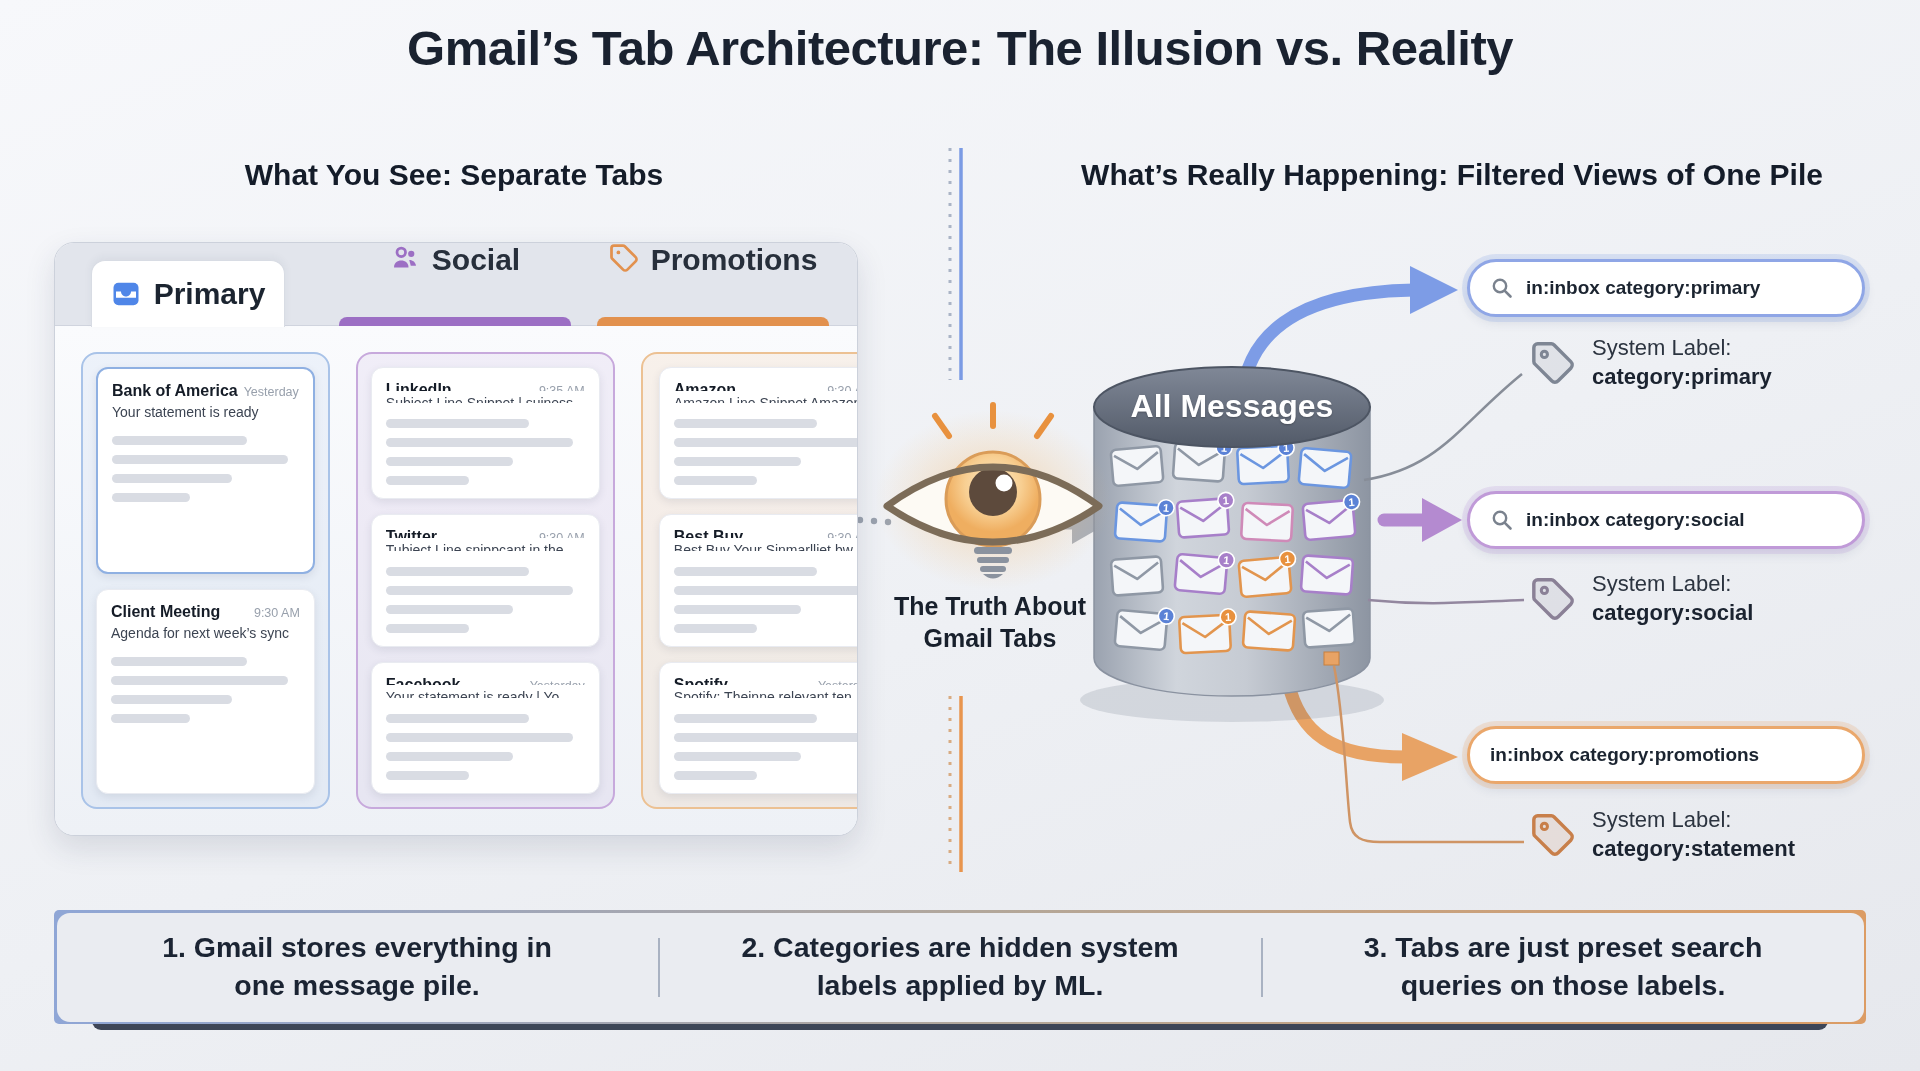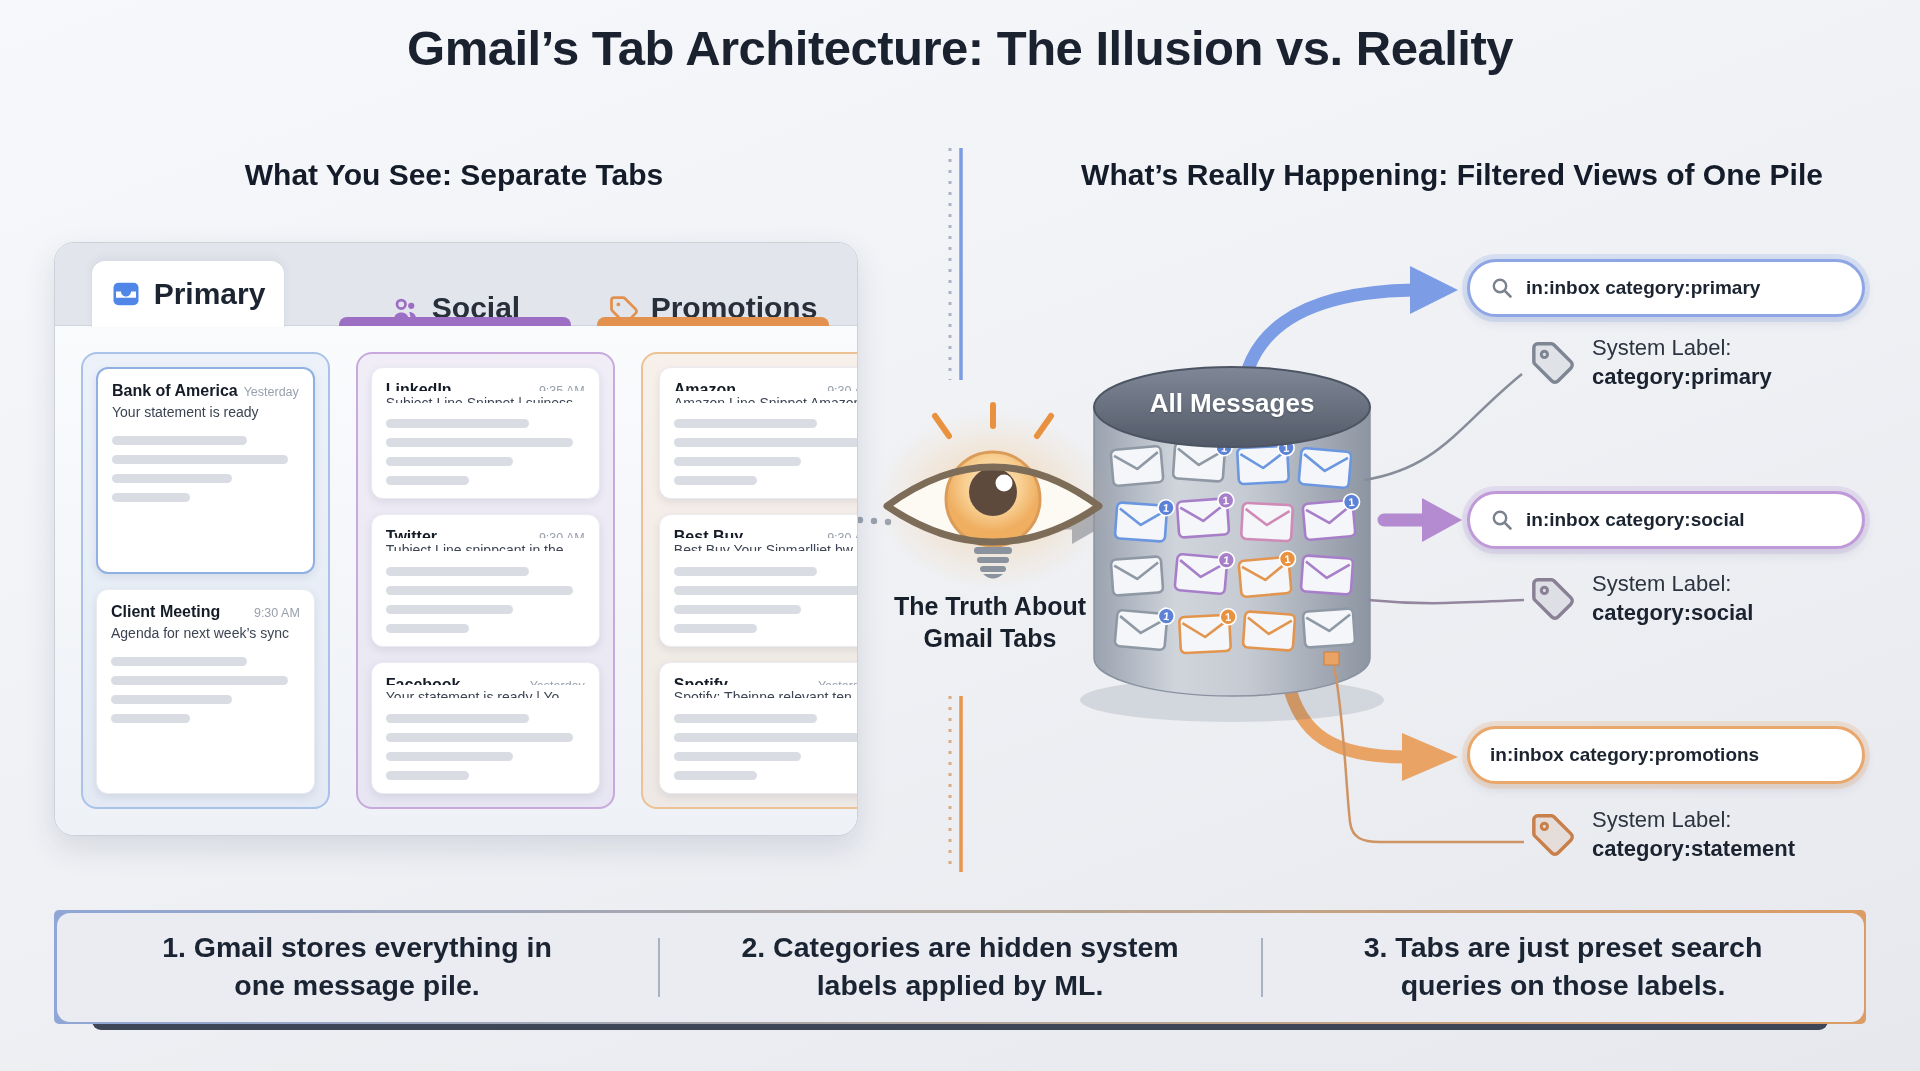"Social" .tab-plain { align-items: flex-end -> flex-start }
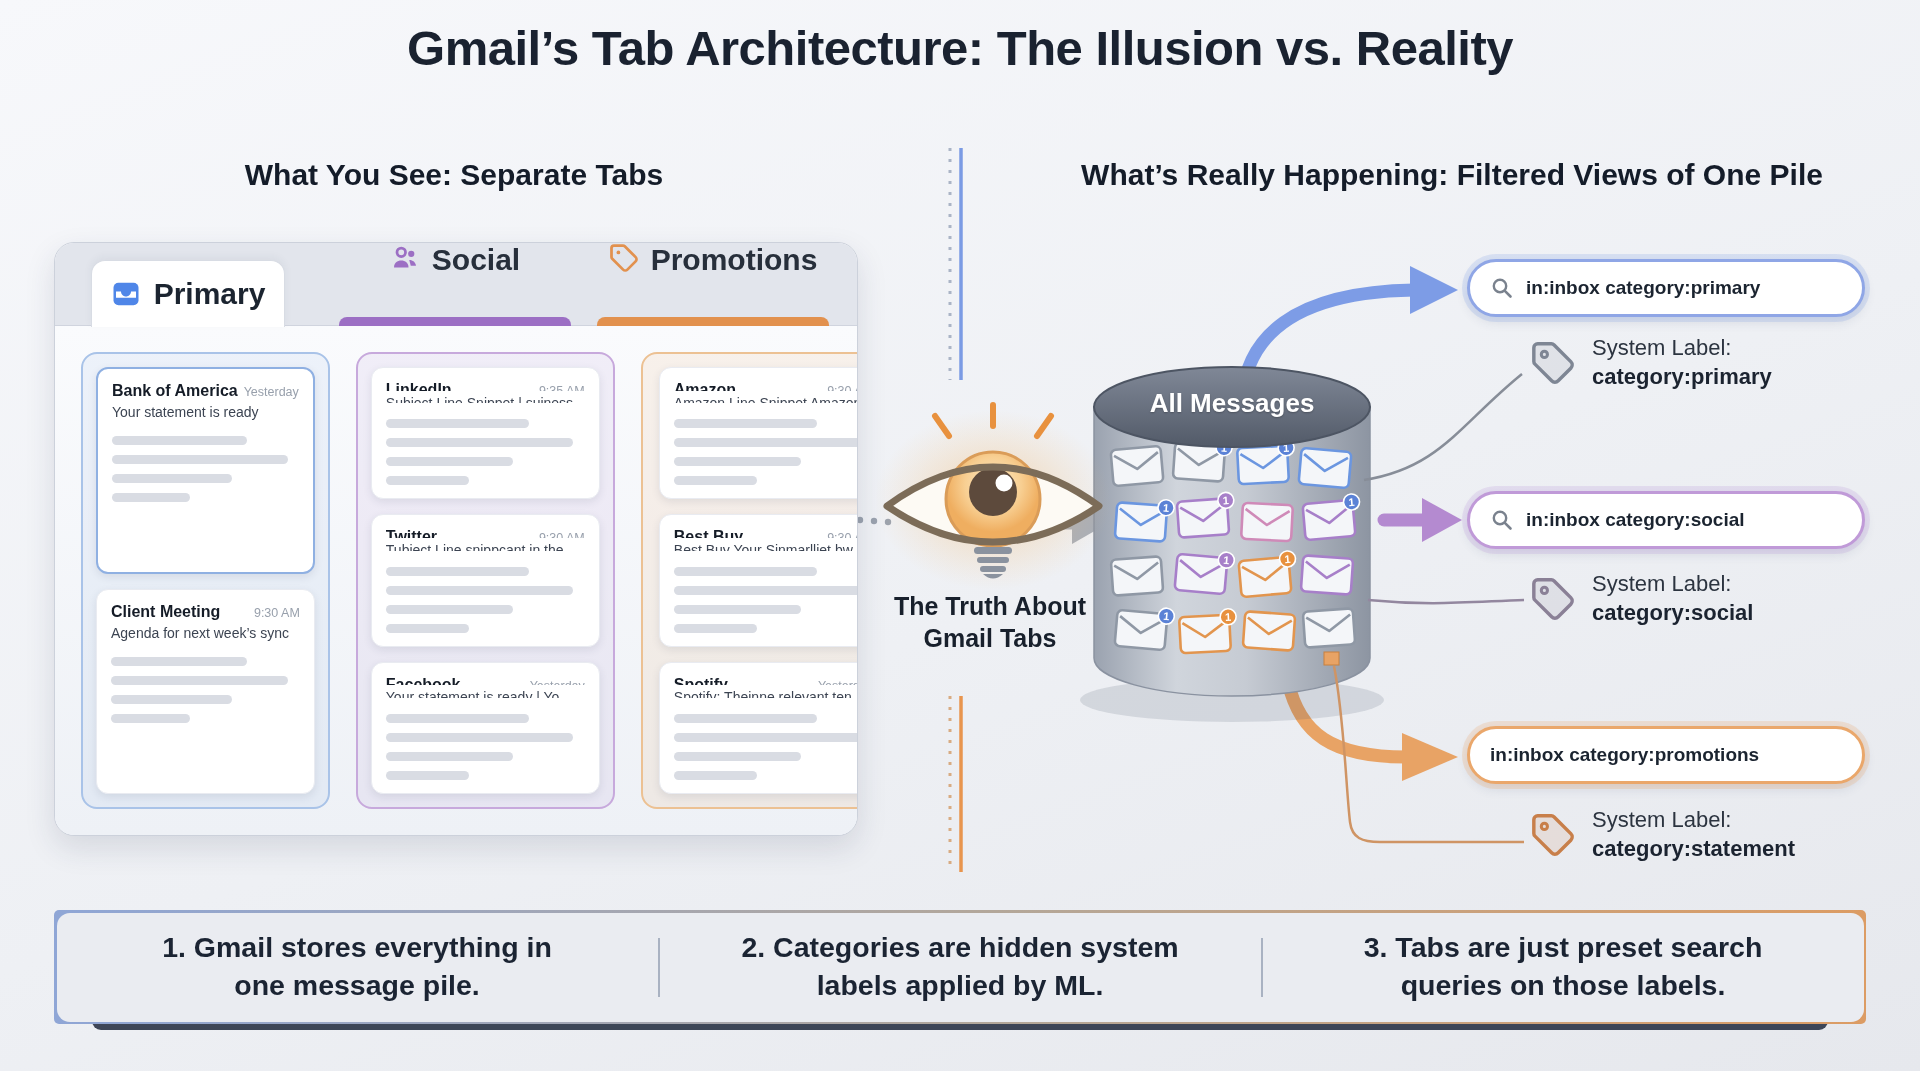"All Messages" .pile-label { font-size: 26px -> 32px }
